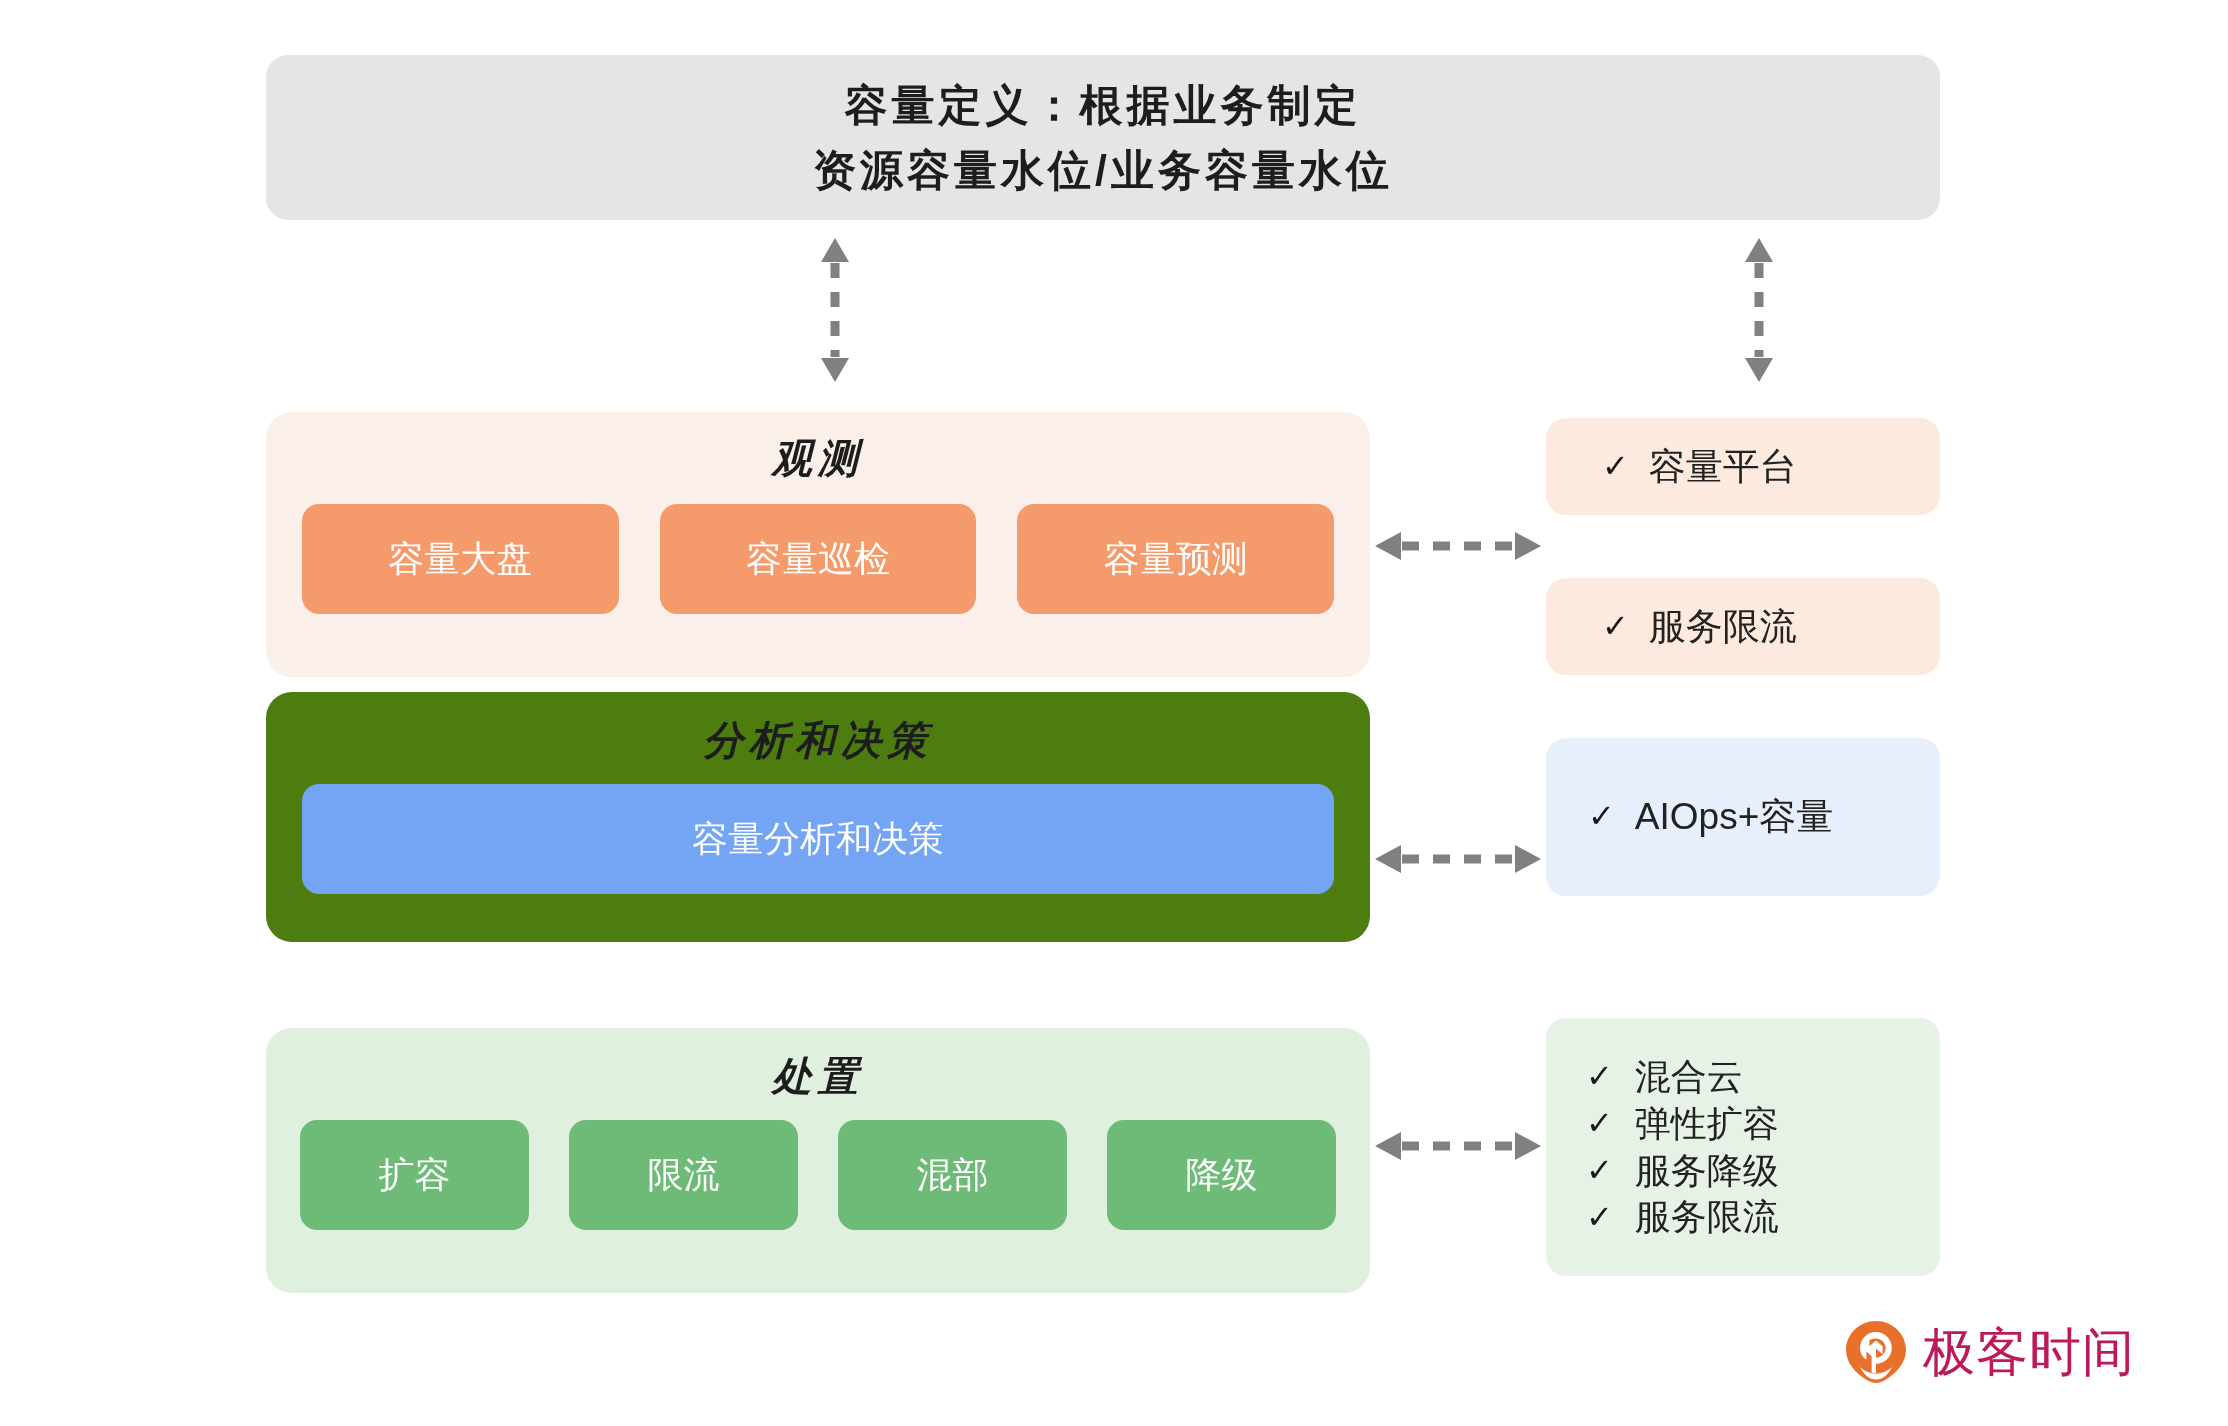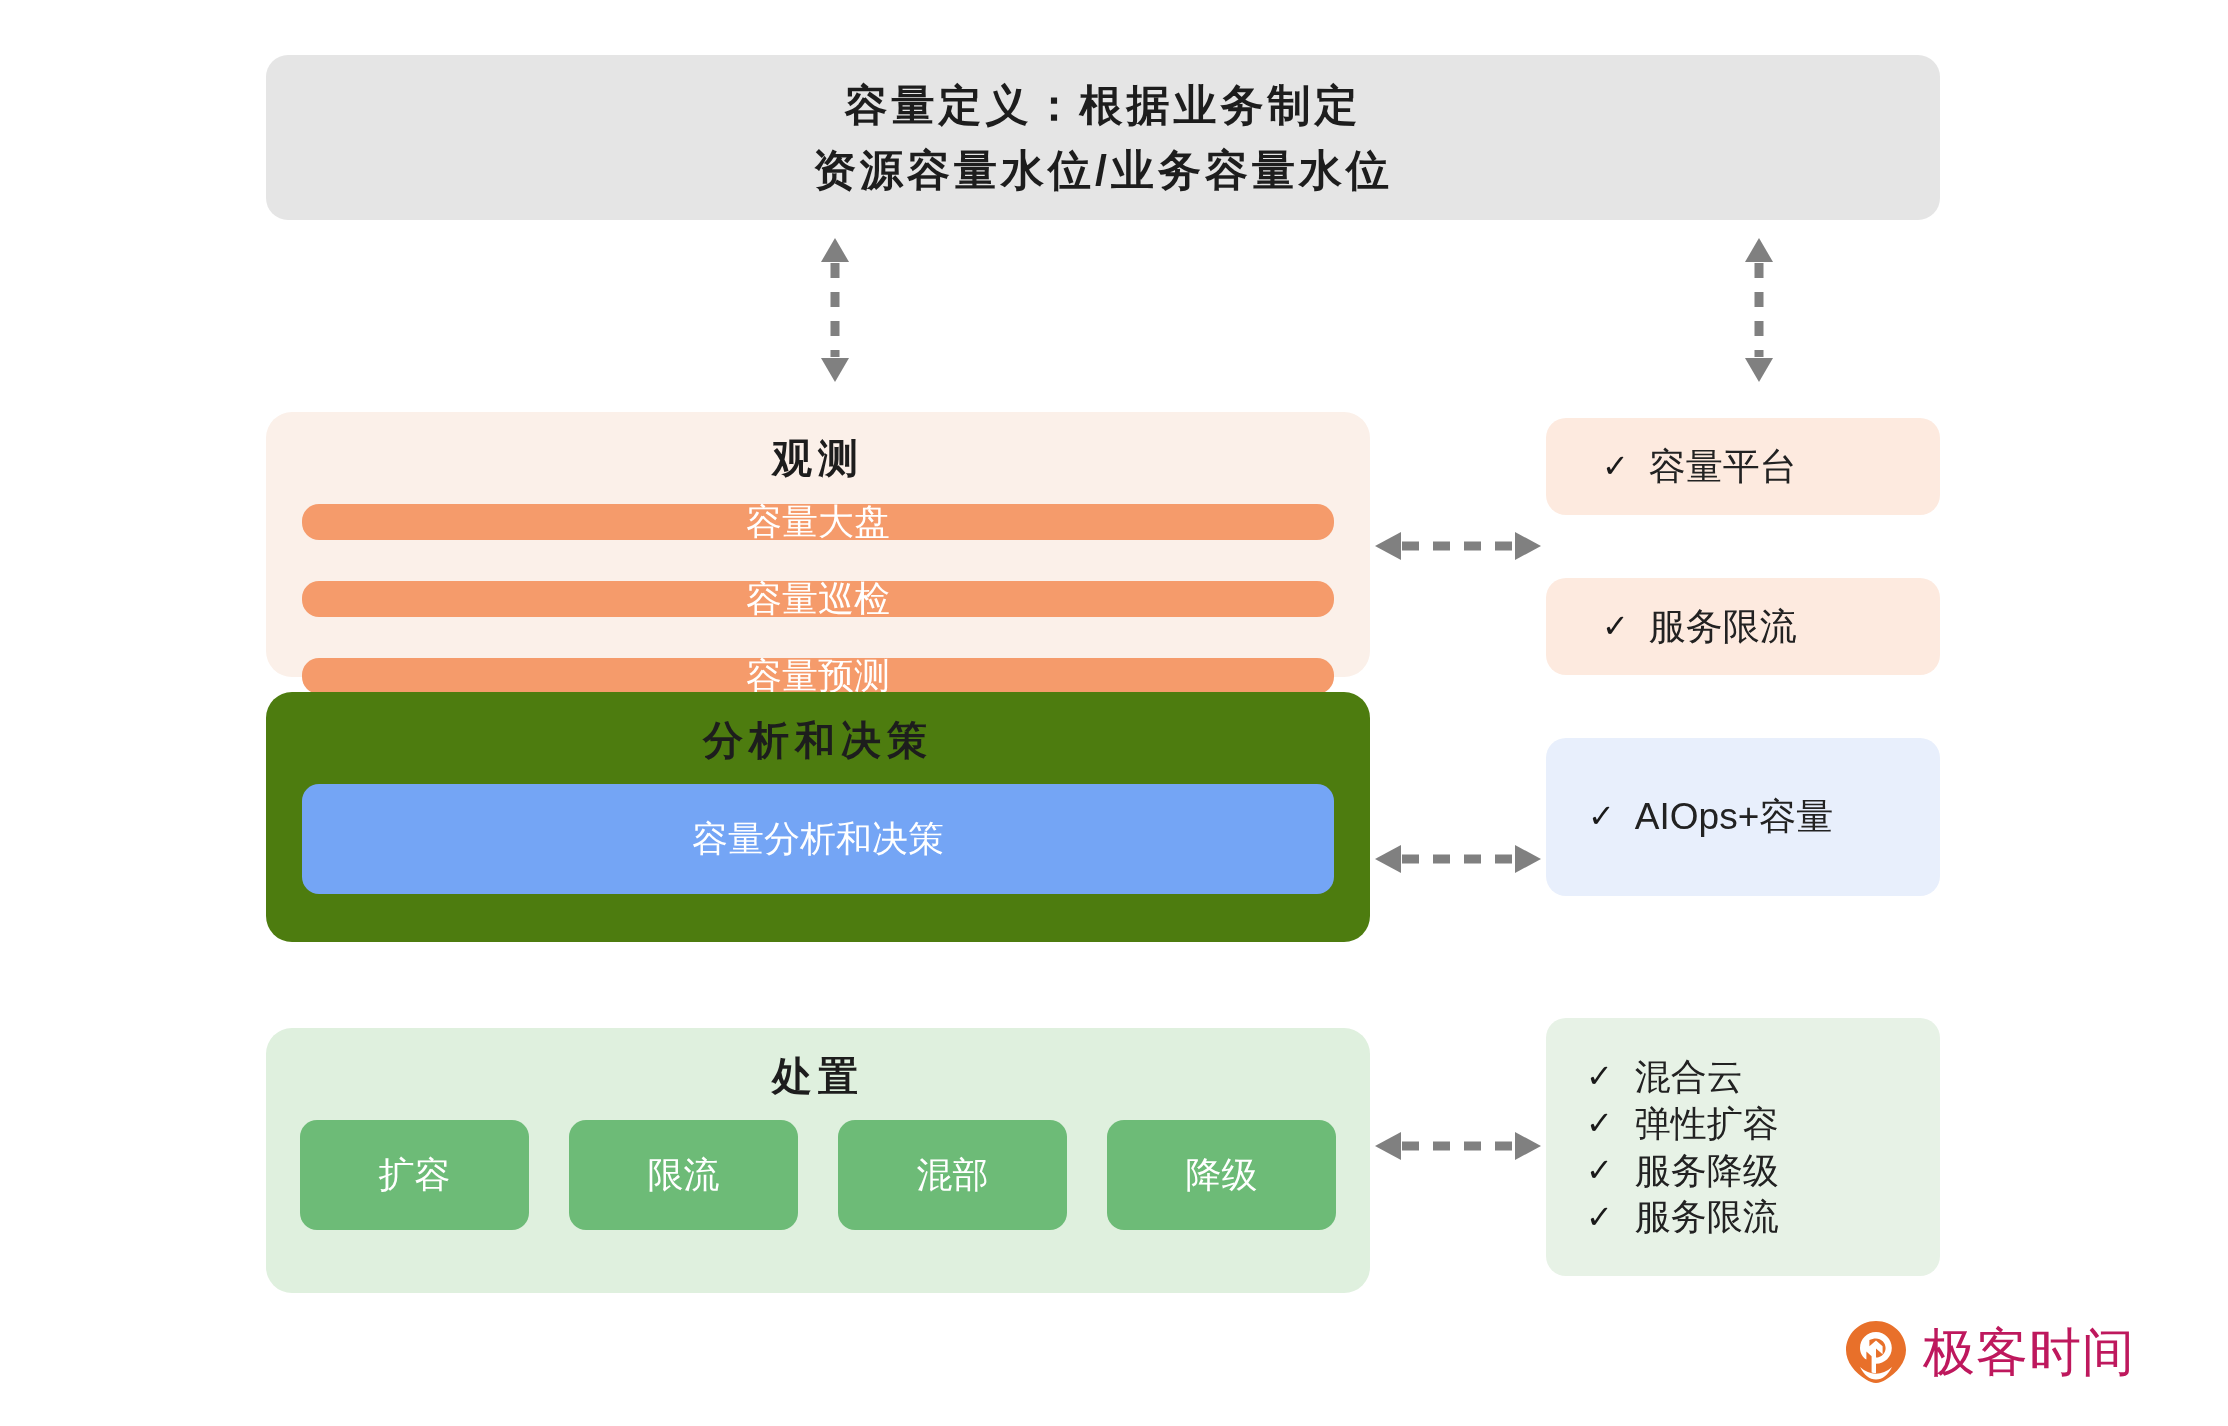"观测" .panel-title { font-style: none -> italic }
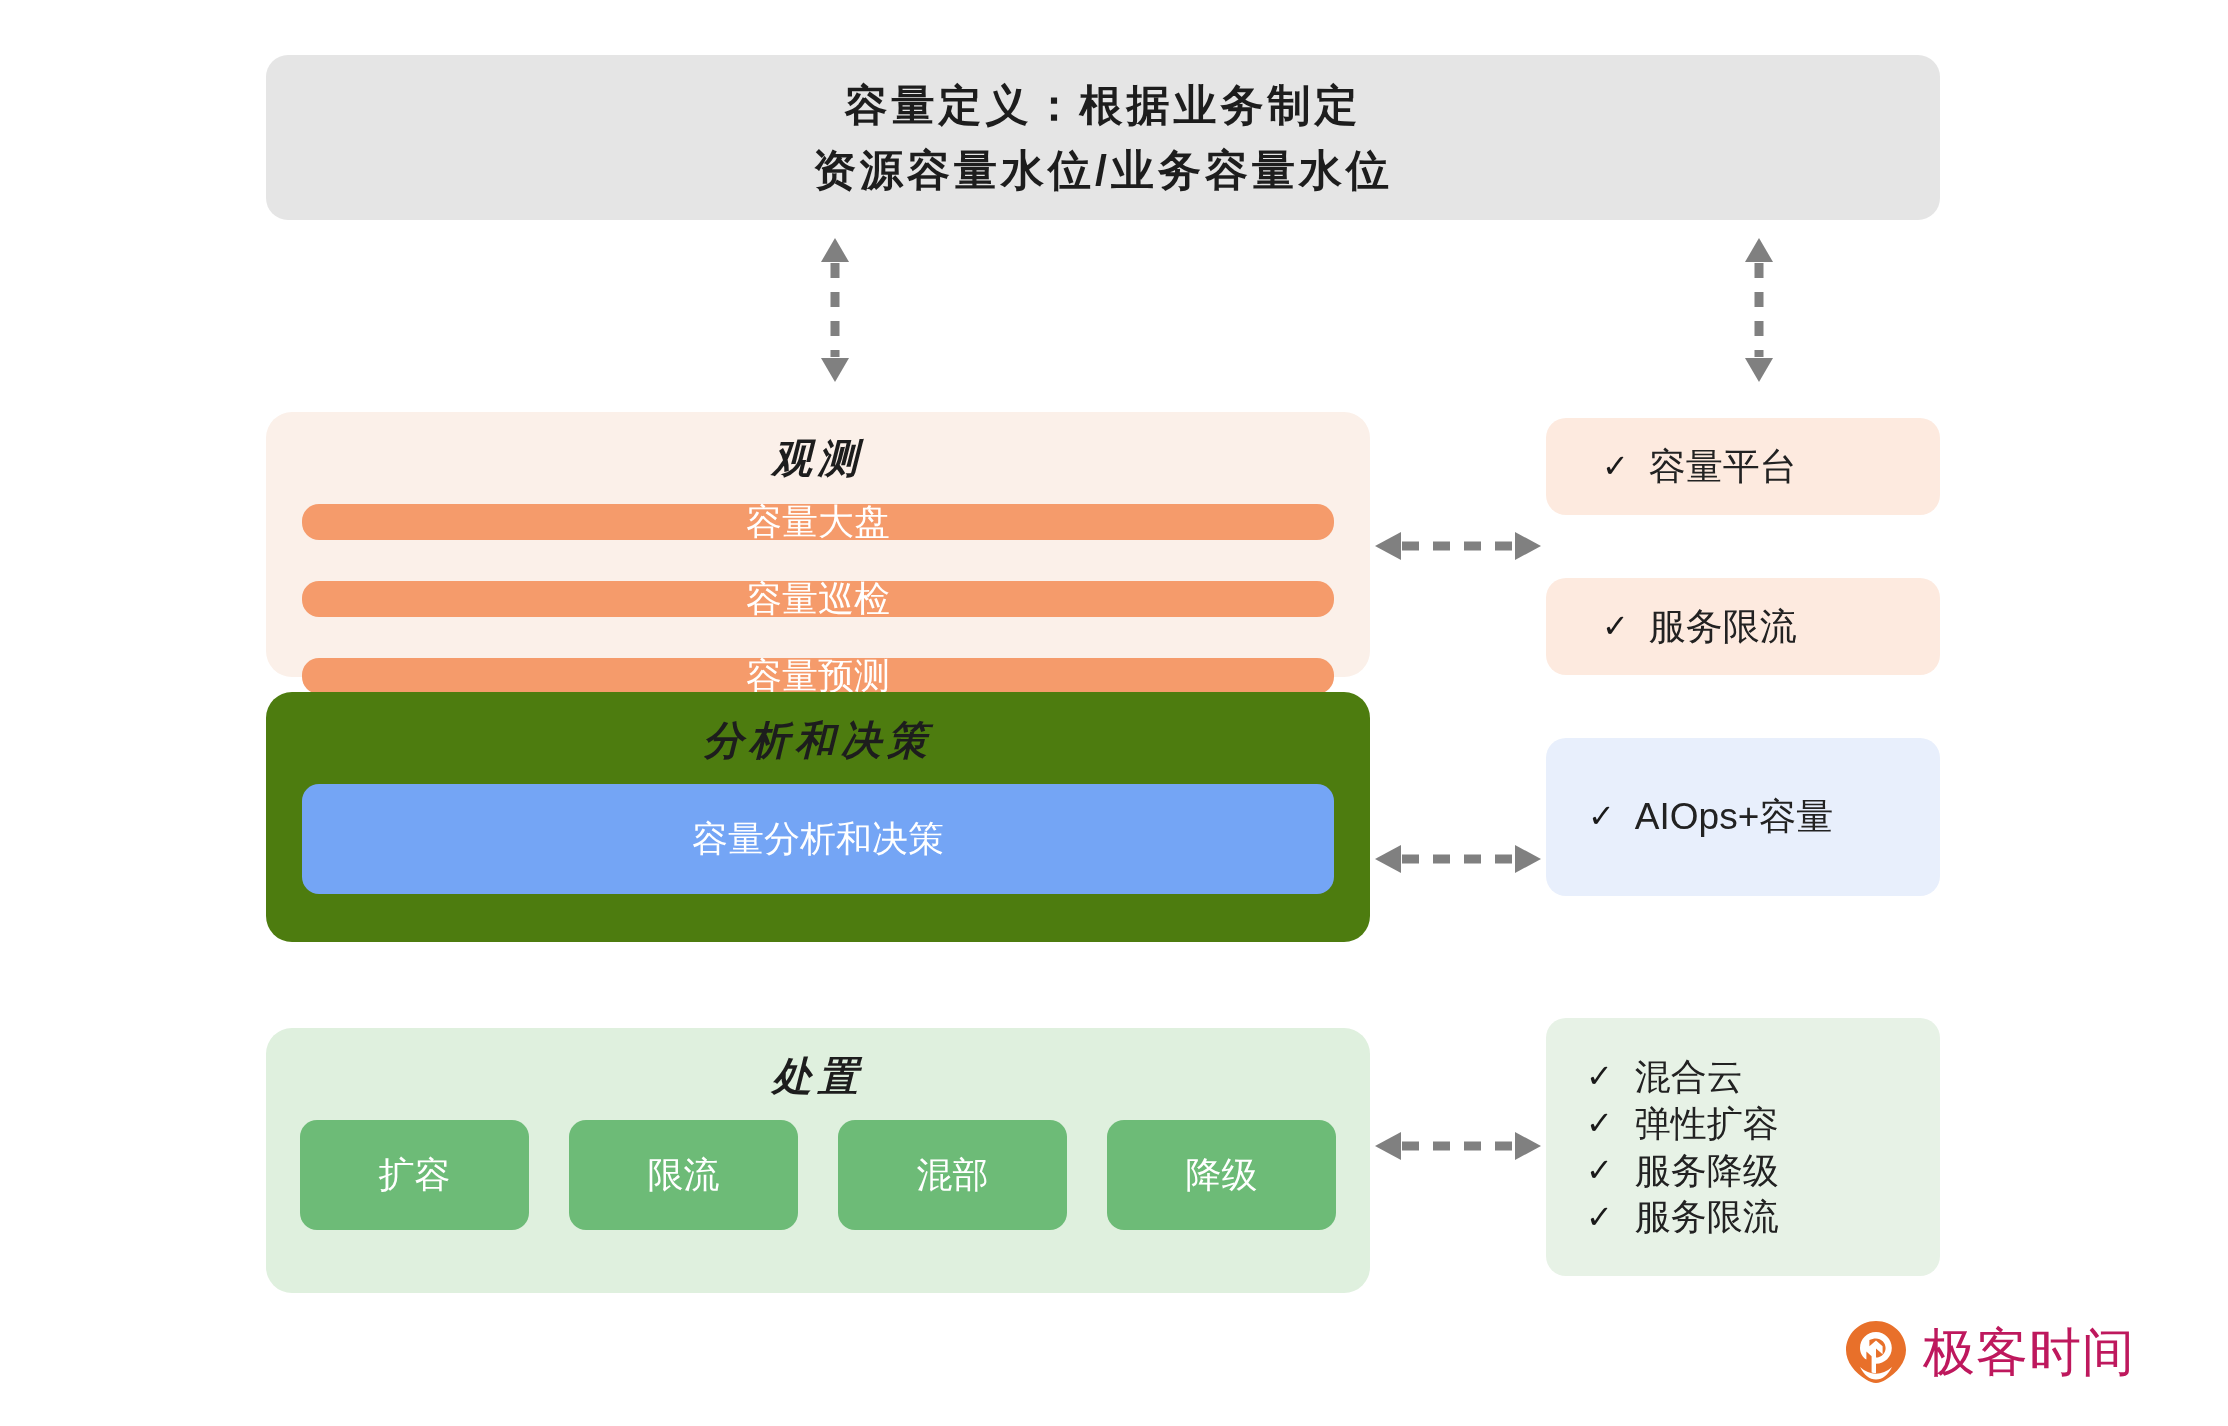"容量大盘" .panel-observe .chip-row { flex-direction: column -> none }
